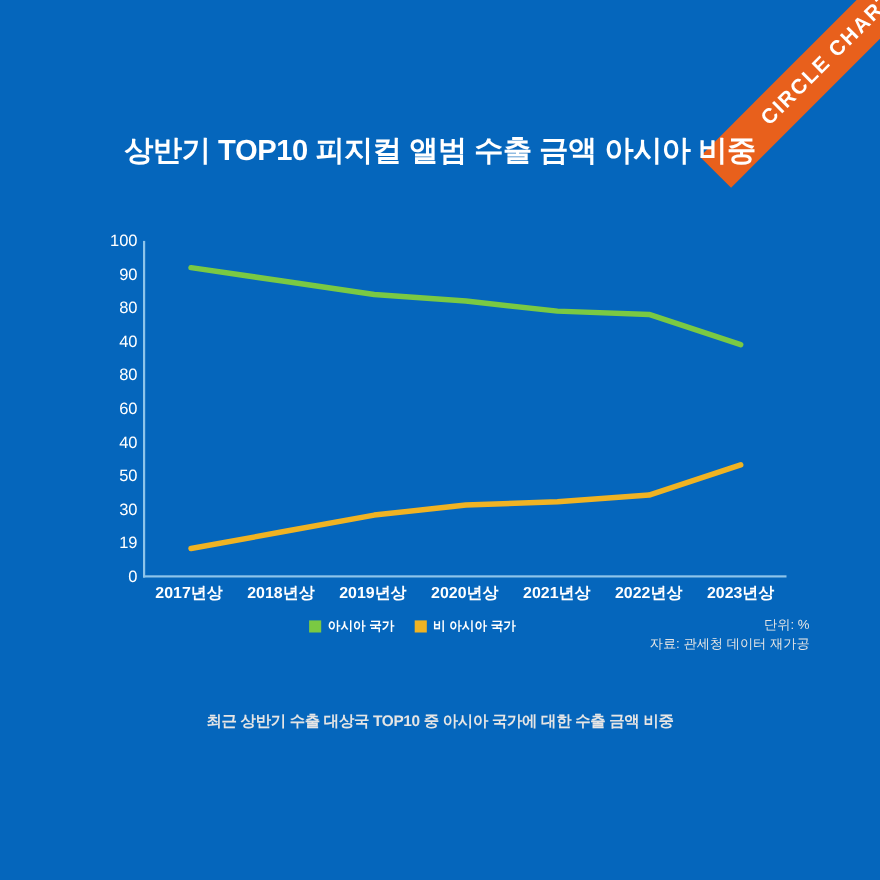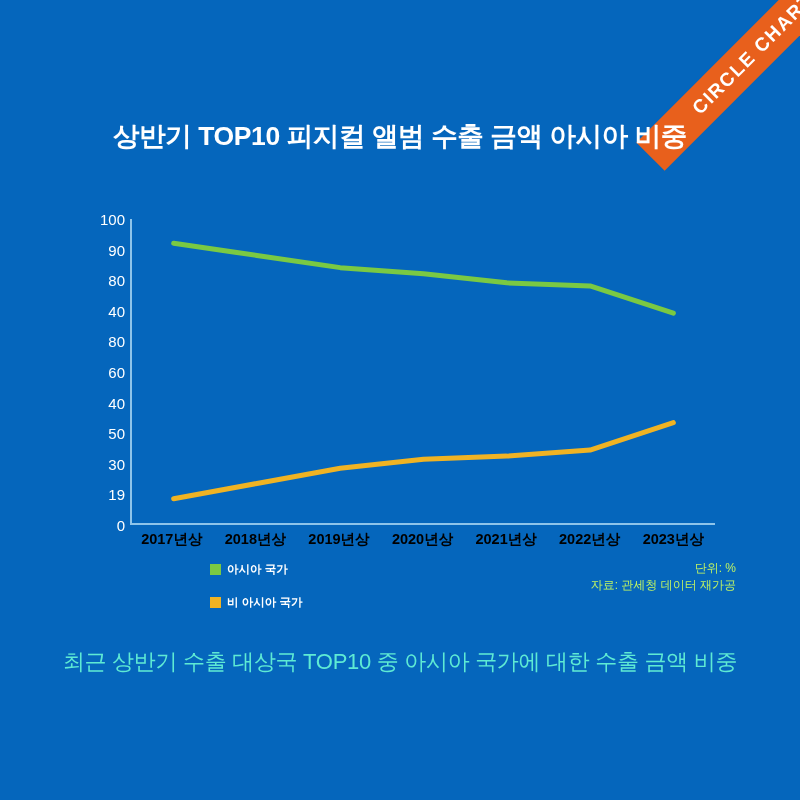"2017년상" .xtick { color: #000000 -> #ffffff }
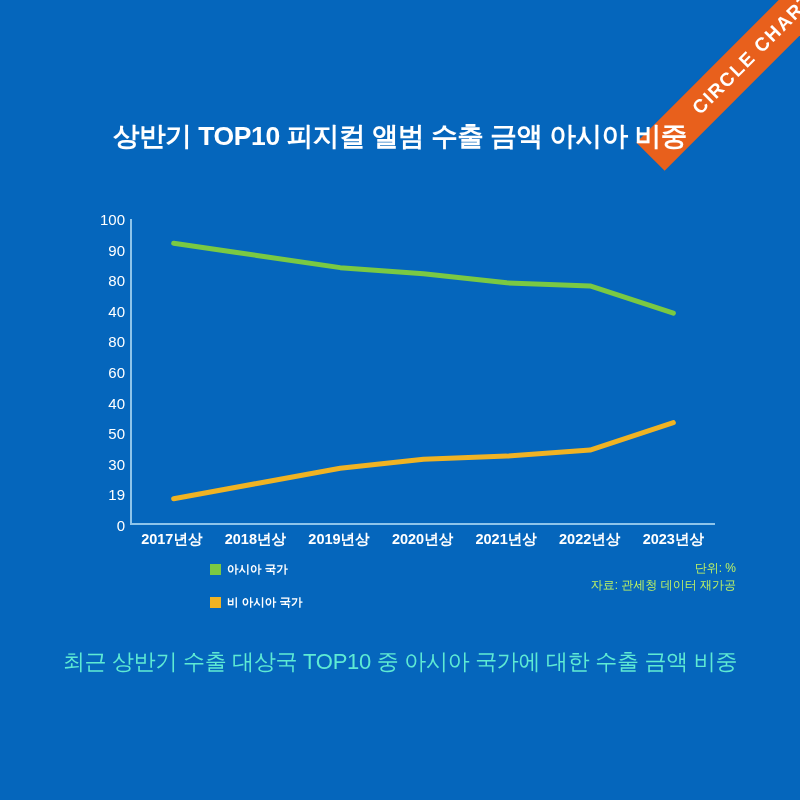"아시아 국가" #legend { flex-direction: column -> none }
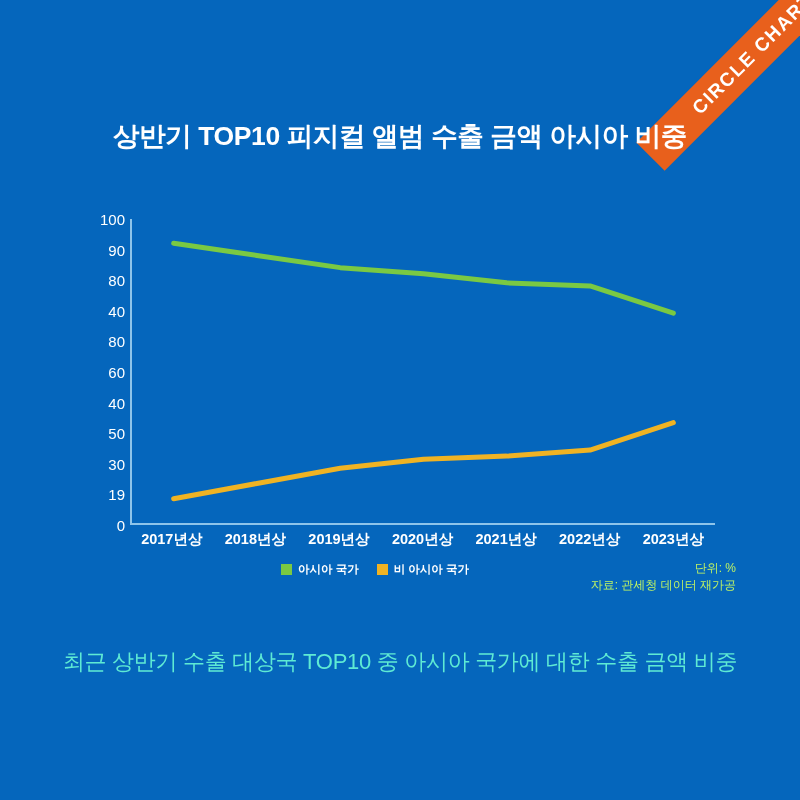"단위: %" #notes { color: #bef264 -> #e5e5e5 }
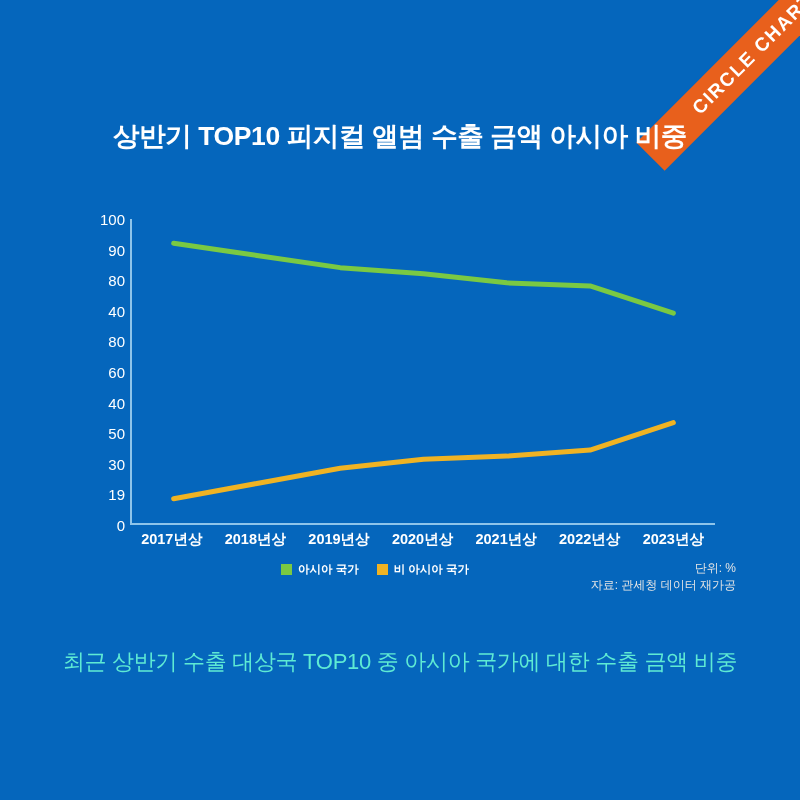"최근 상반기 수출 대상국 TOP10" #caption { color: #5eead4 -> #e5e5e5; font-size: 22px -> 14px; font-weight: normal -> bold }
